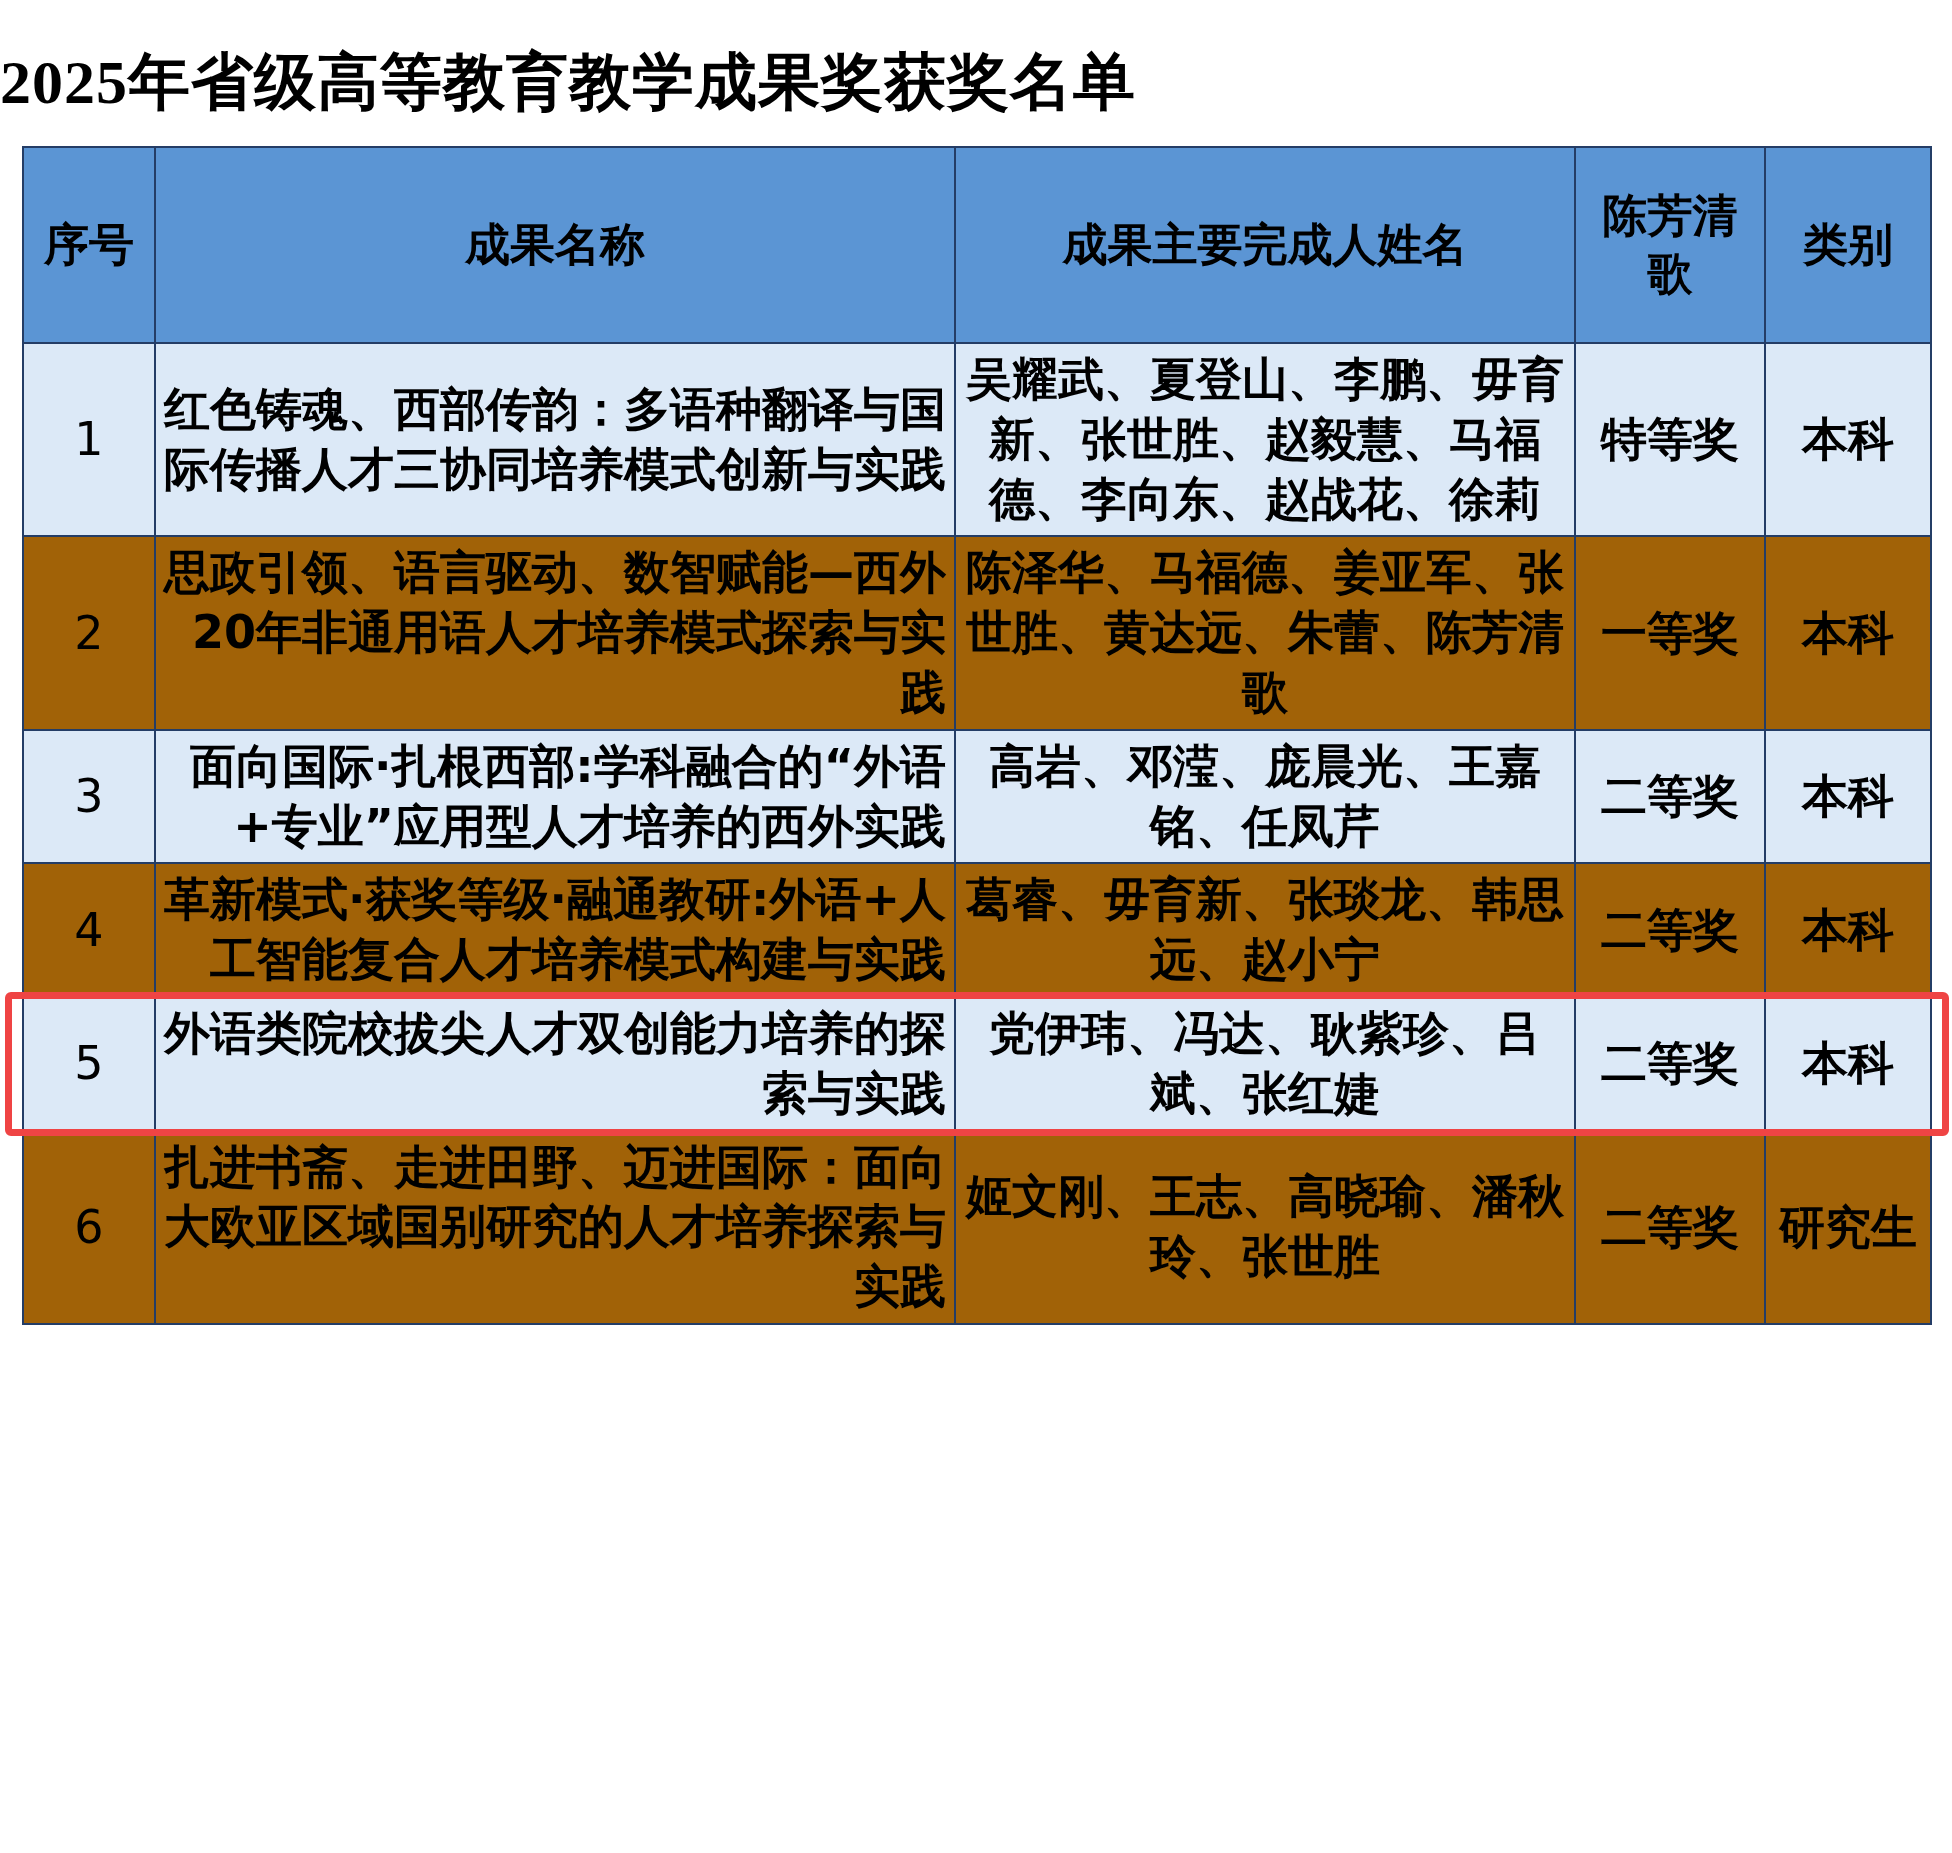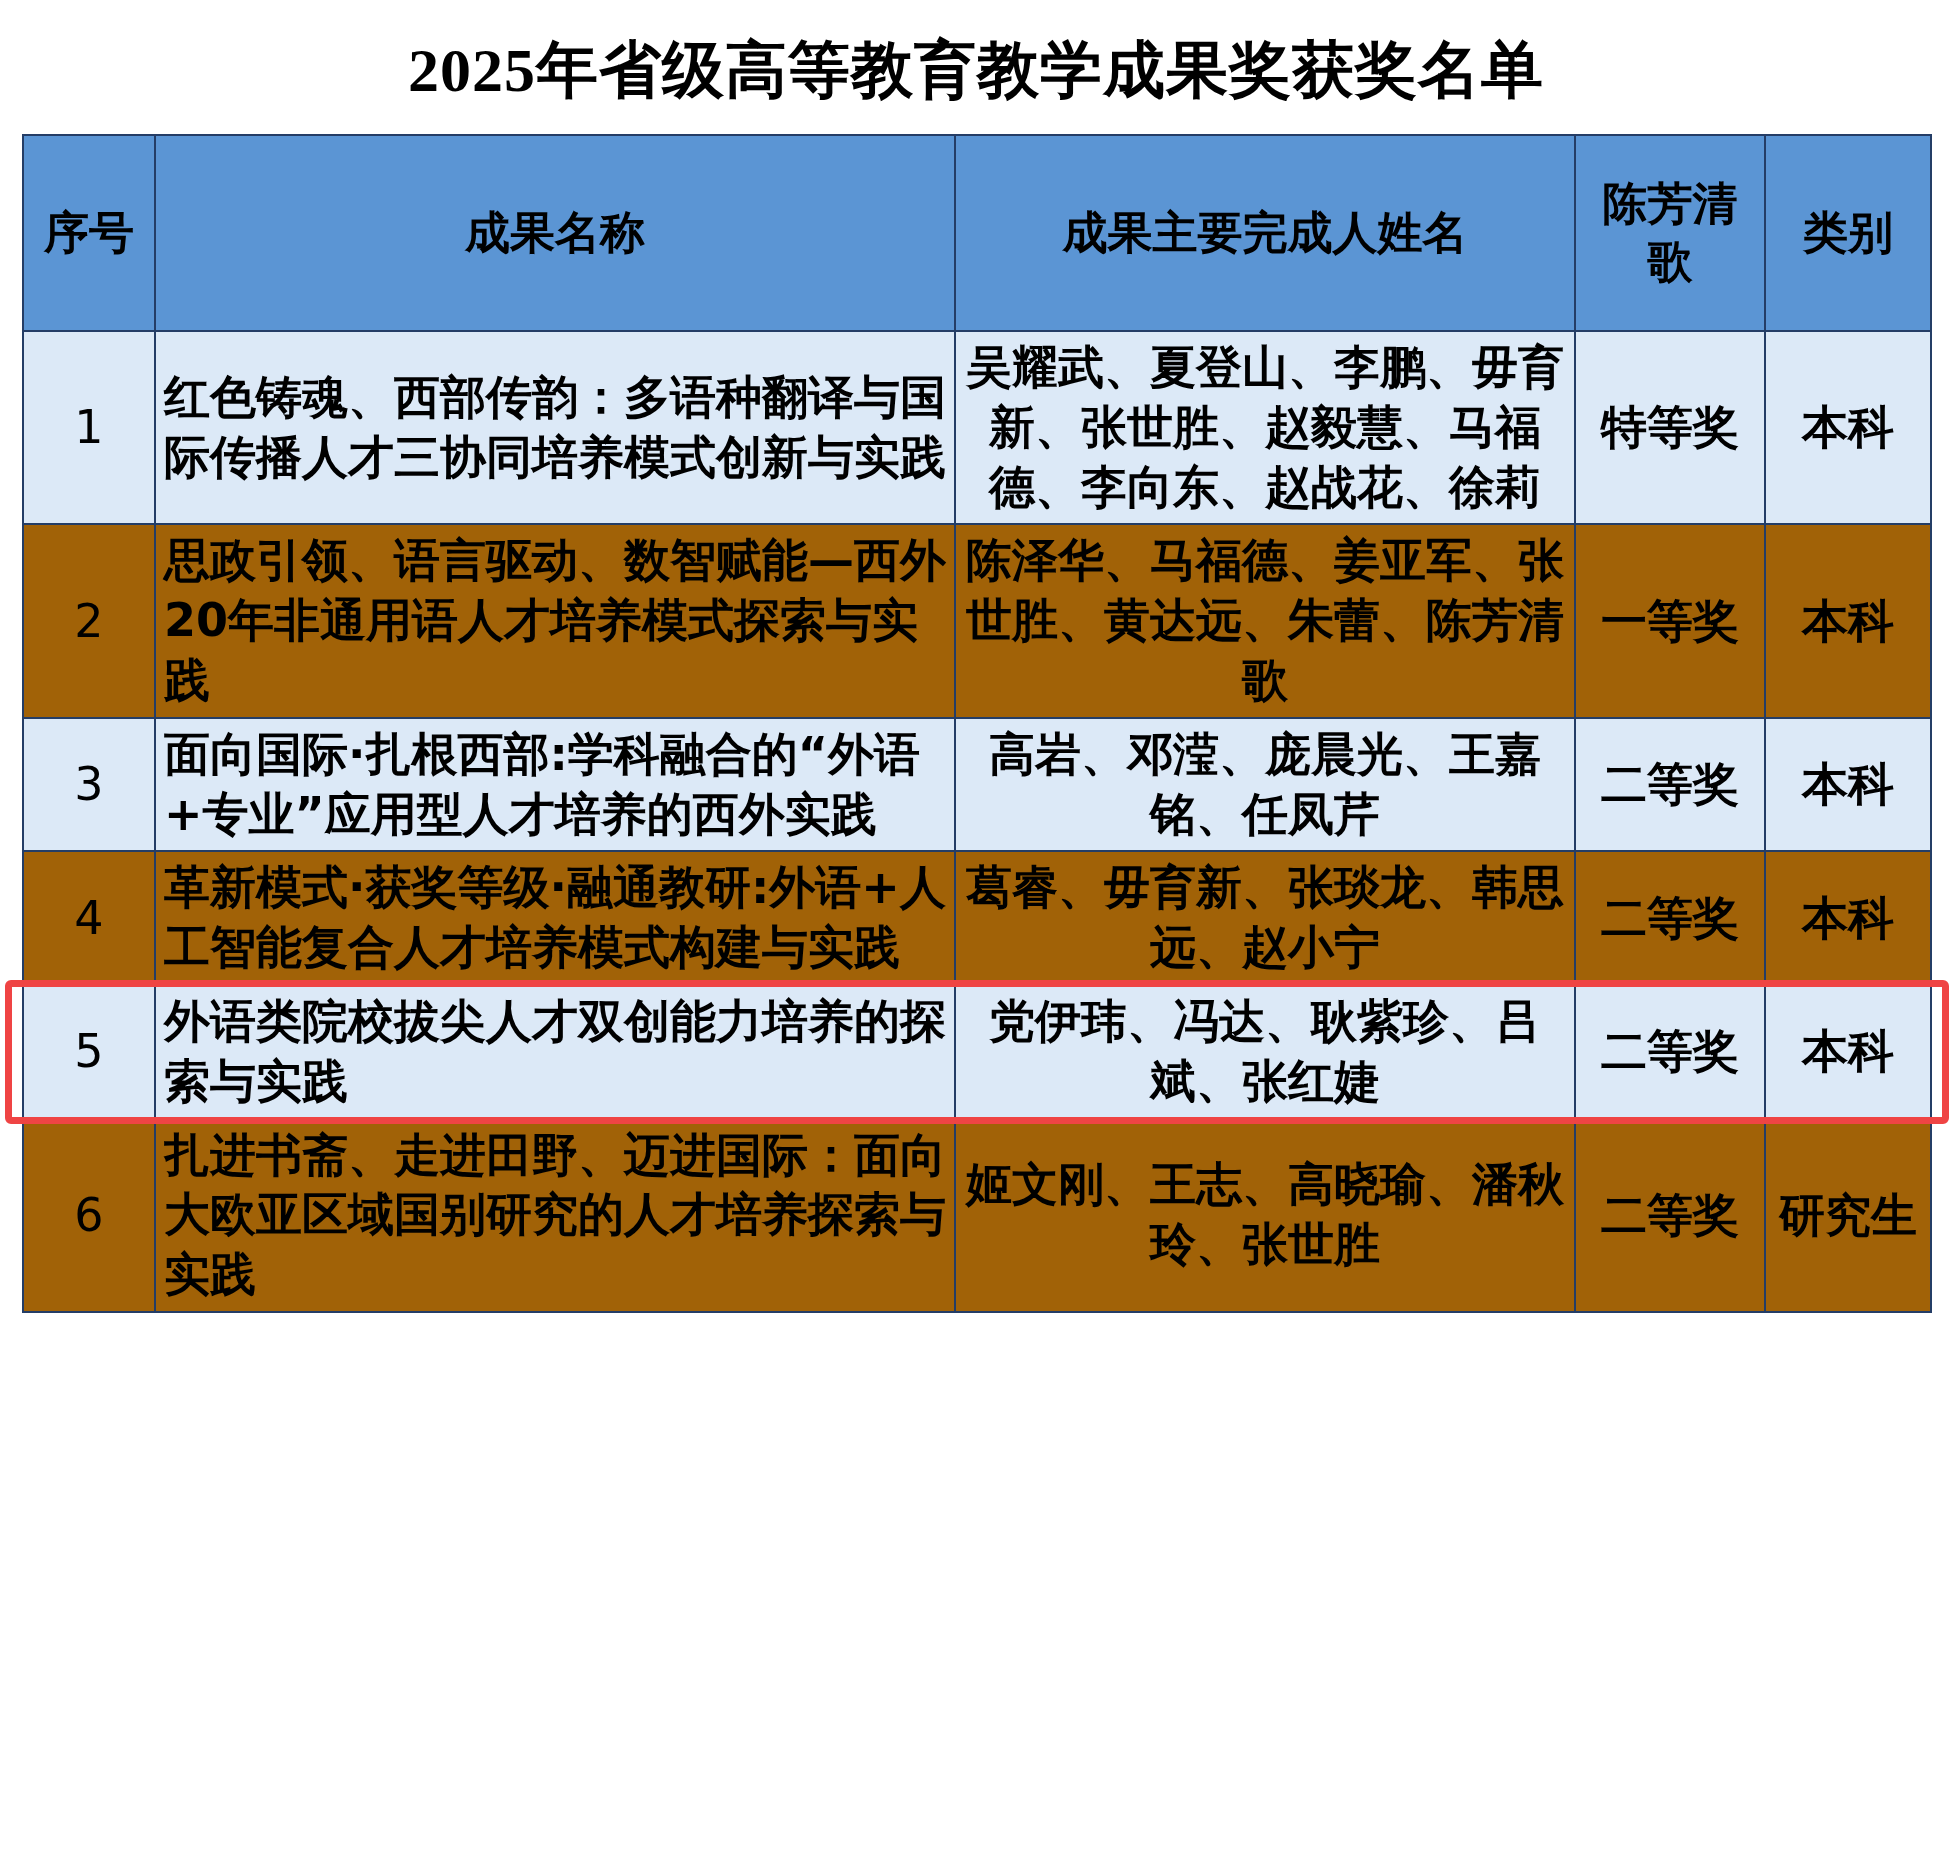"2025年省级高等教育教学成果奖获奖名单" .doc-title { padding-top: 28px -> 40px; text-align: center -> none }
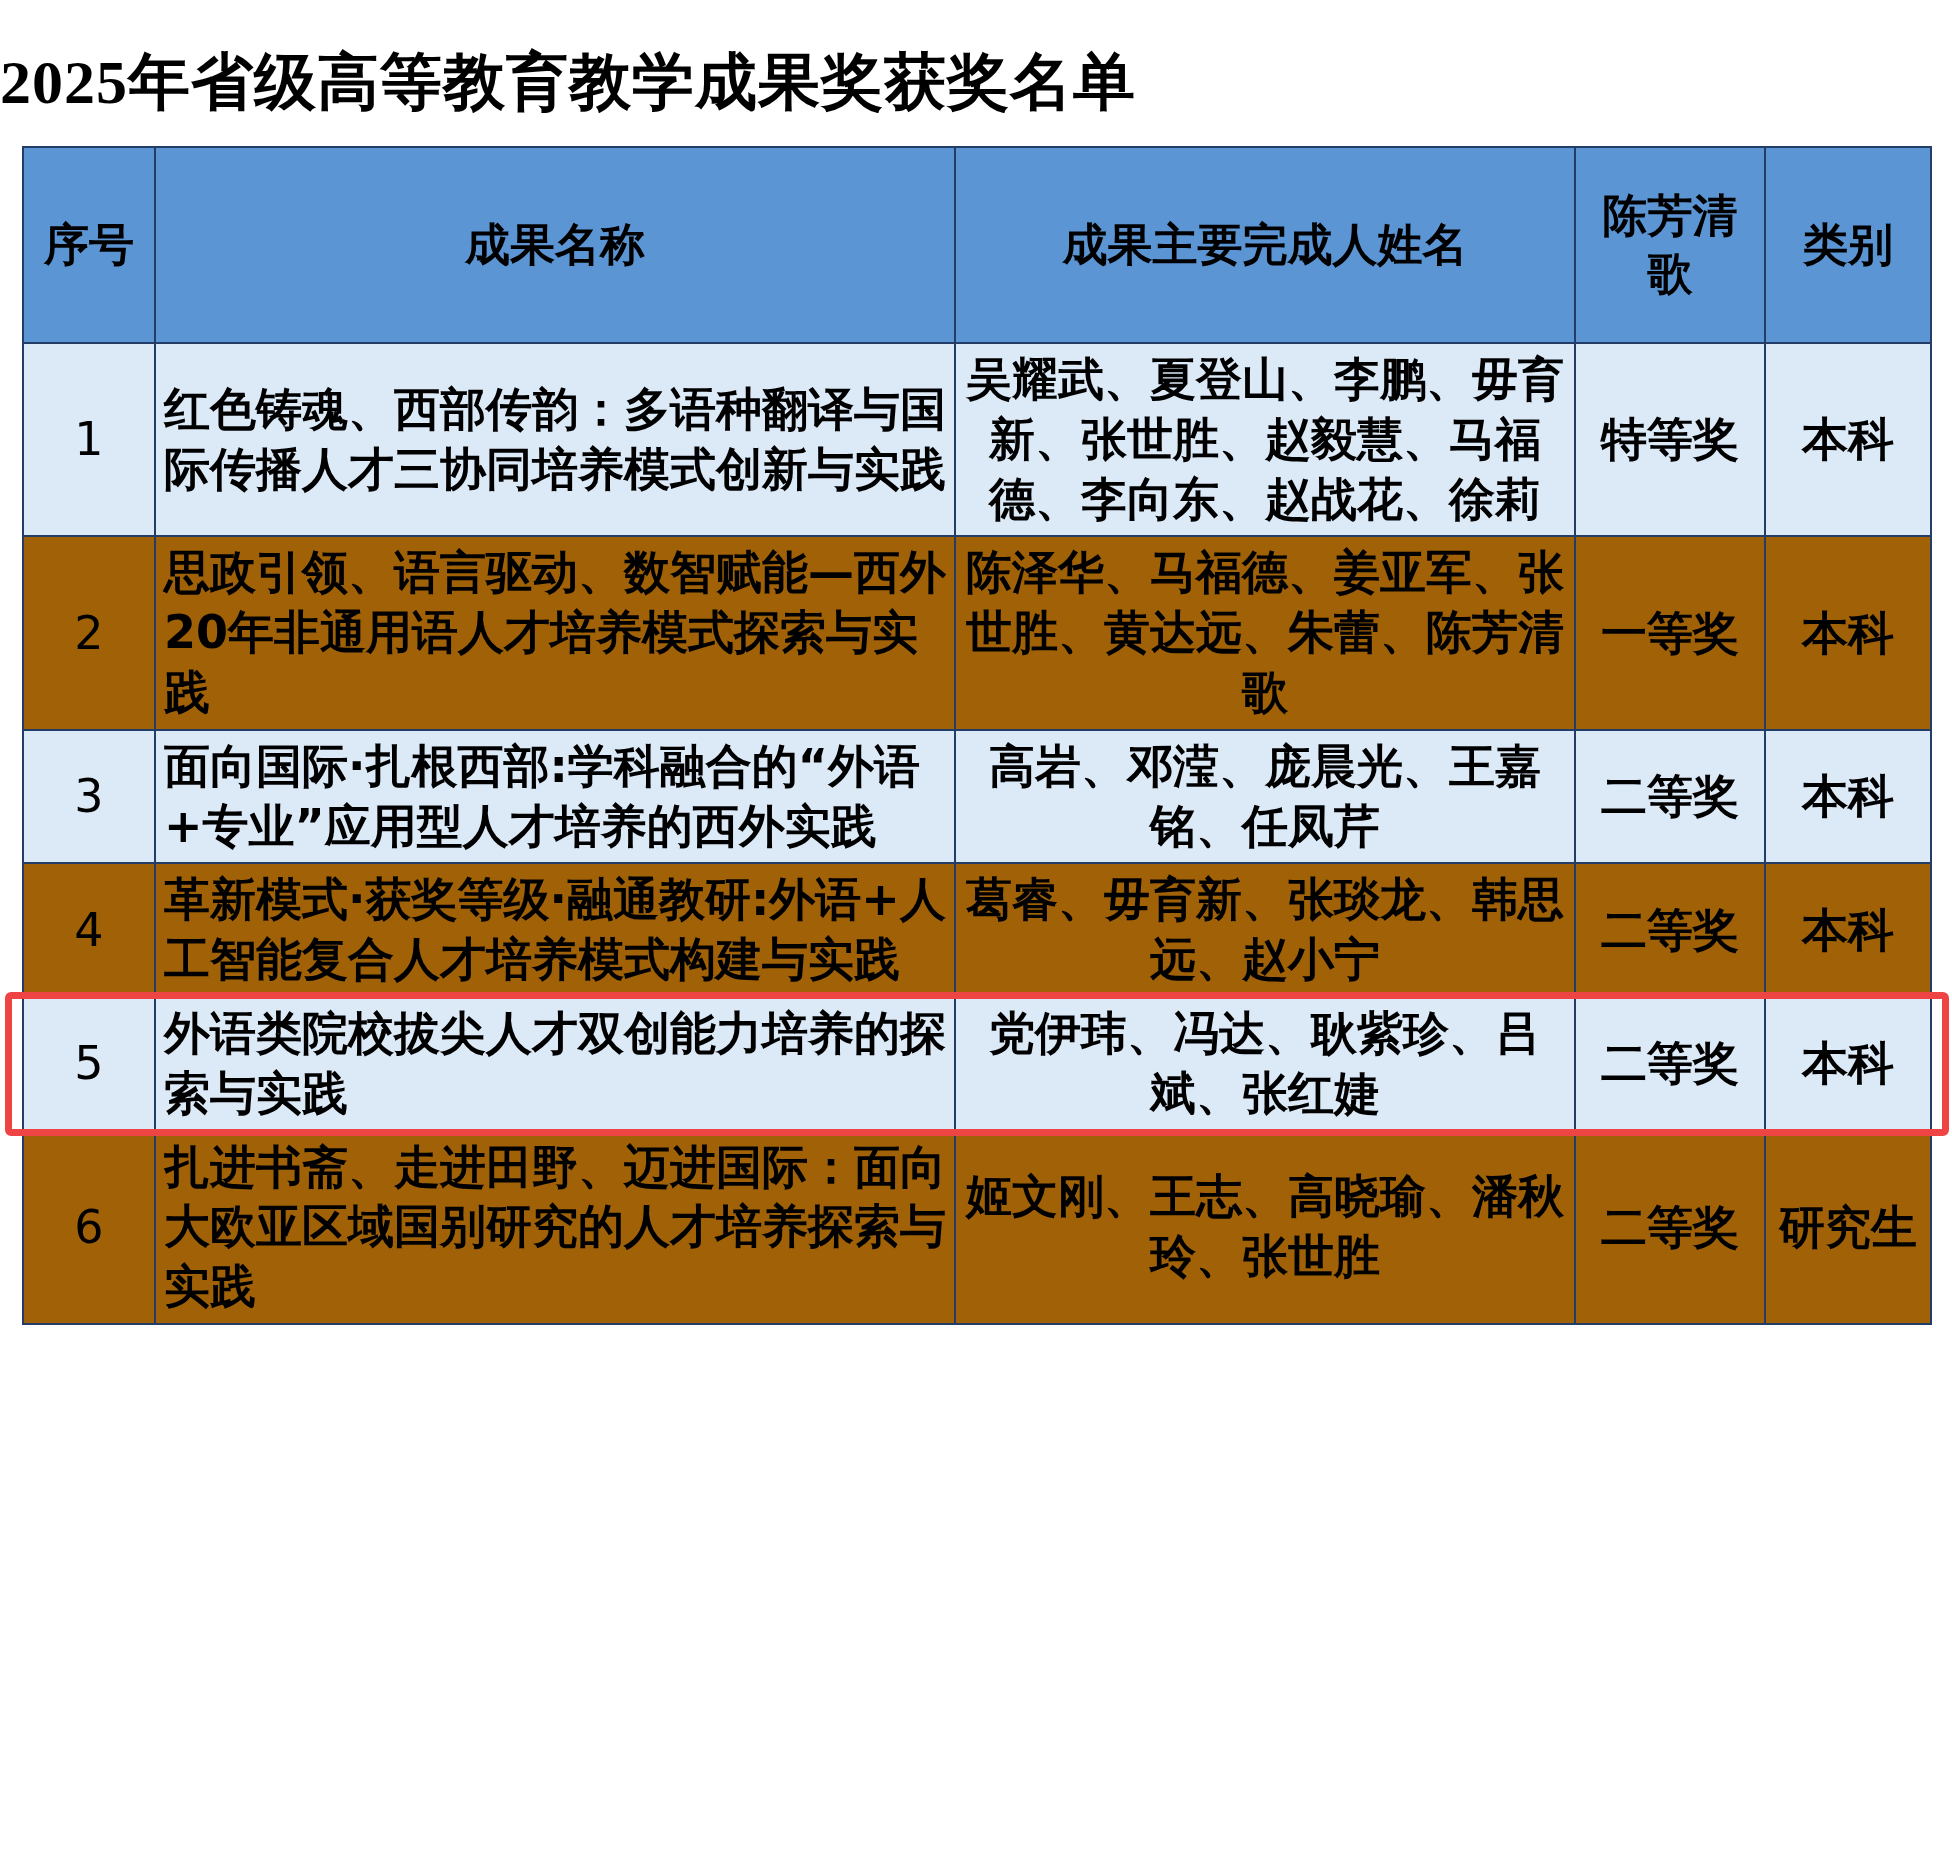"红色铸魂、西部传韵：多语种翻译与国际传播人才三协同培养模式创新与实践" tbody td.name { text-align: left -> right }
